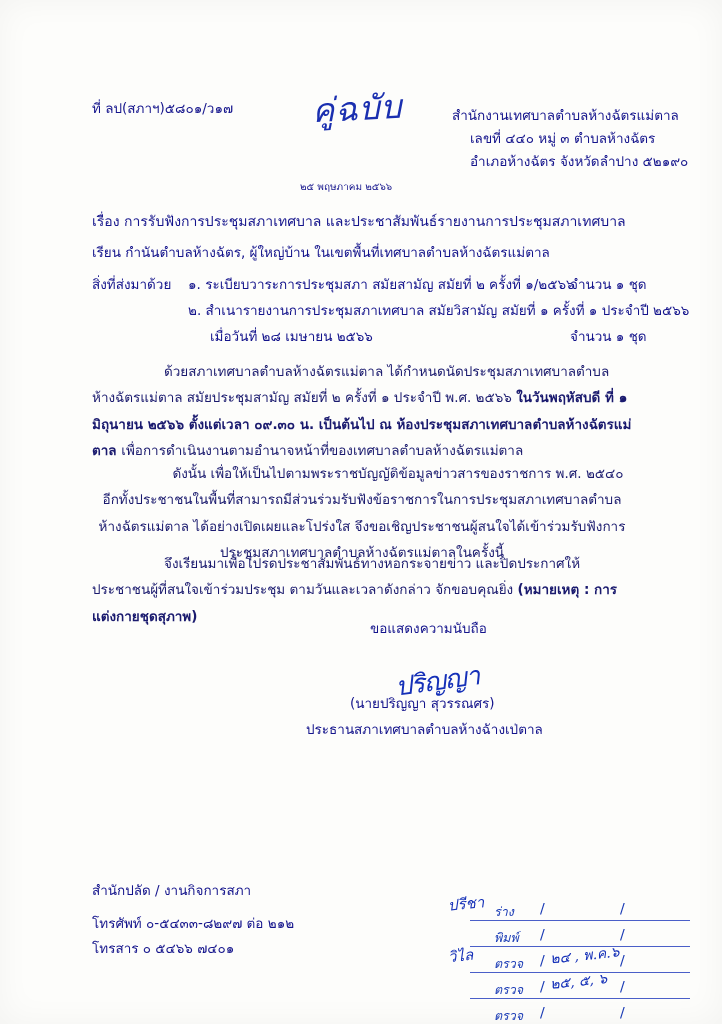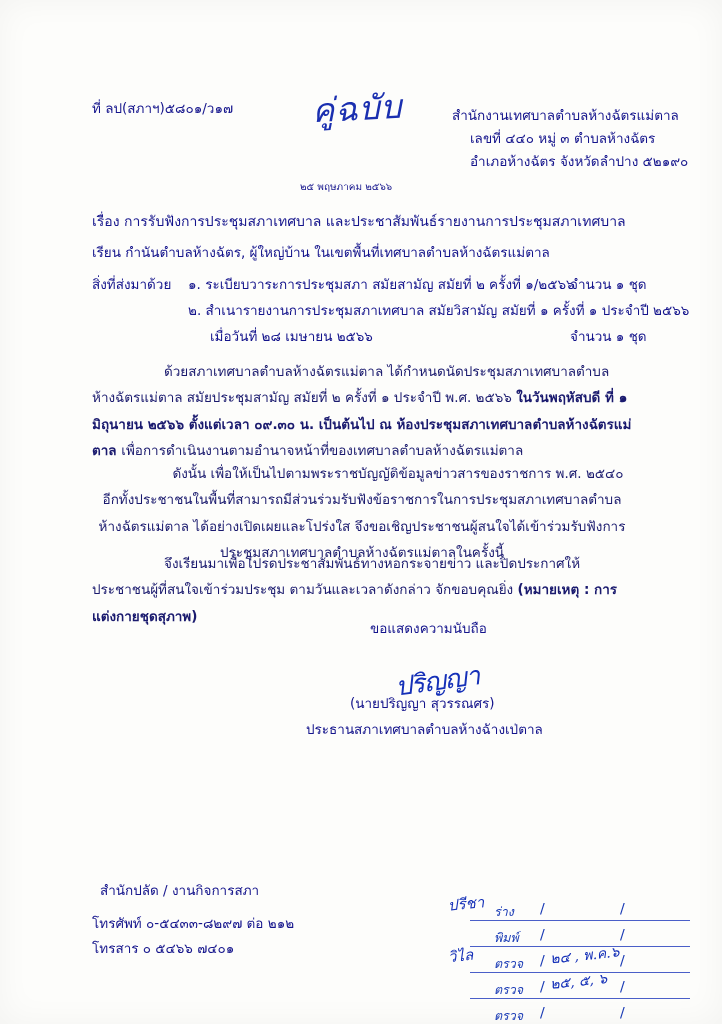"สำนักปลัด / งานกิจการสภา" .footer-office { left: 100px -> 92px }
